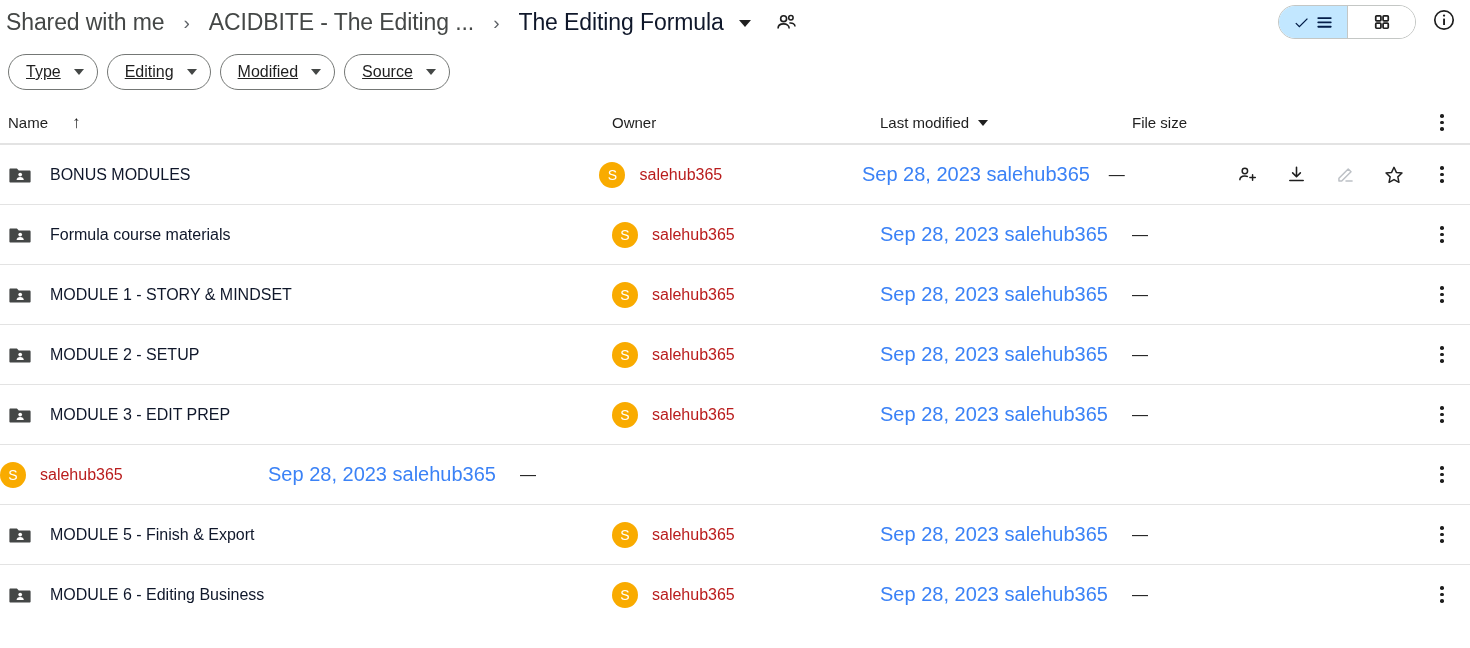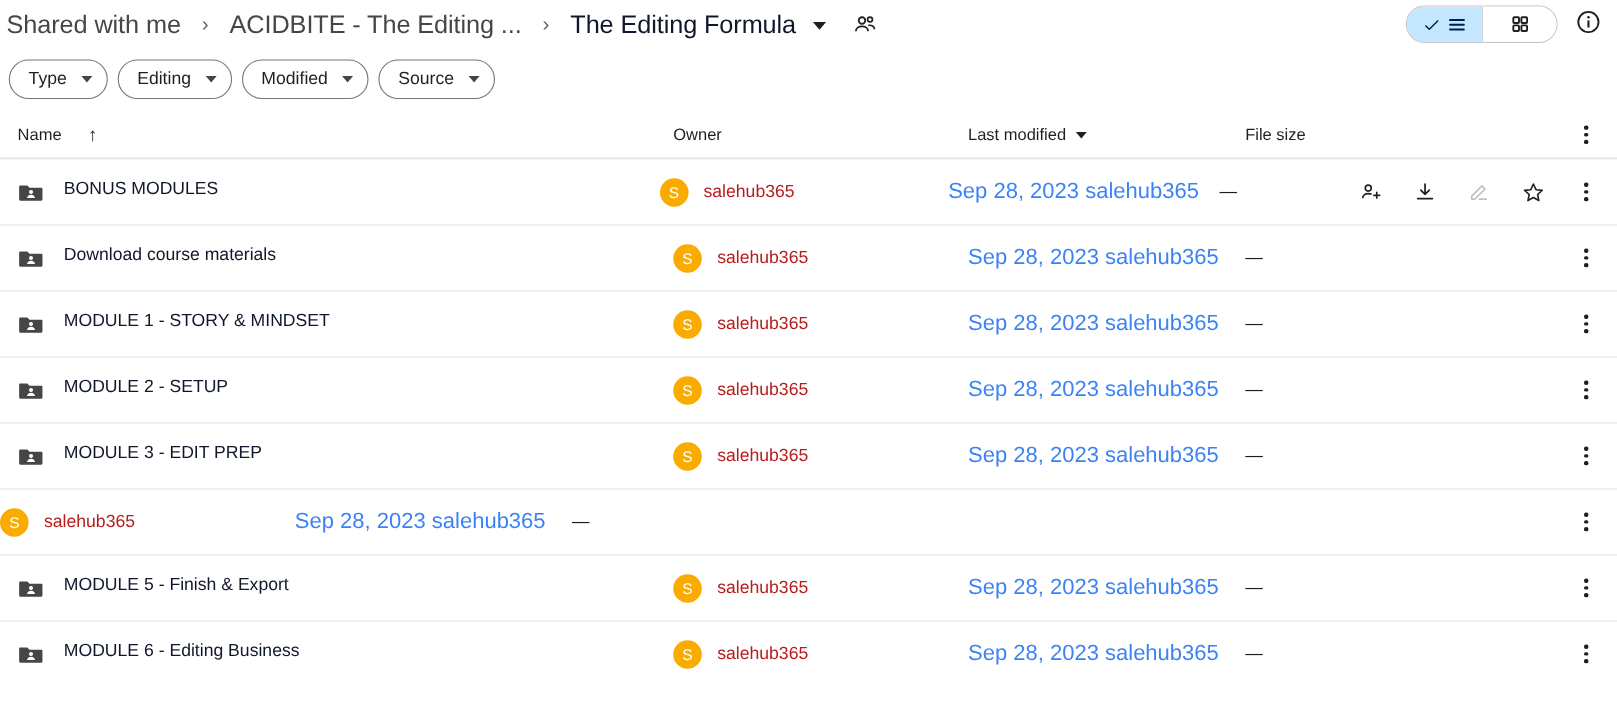"Type" .chip { text-decoration: none -> underline }
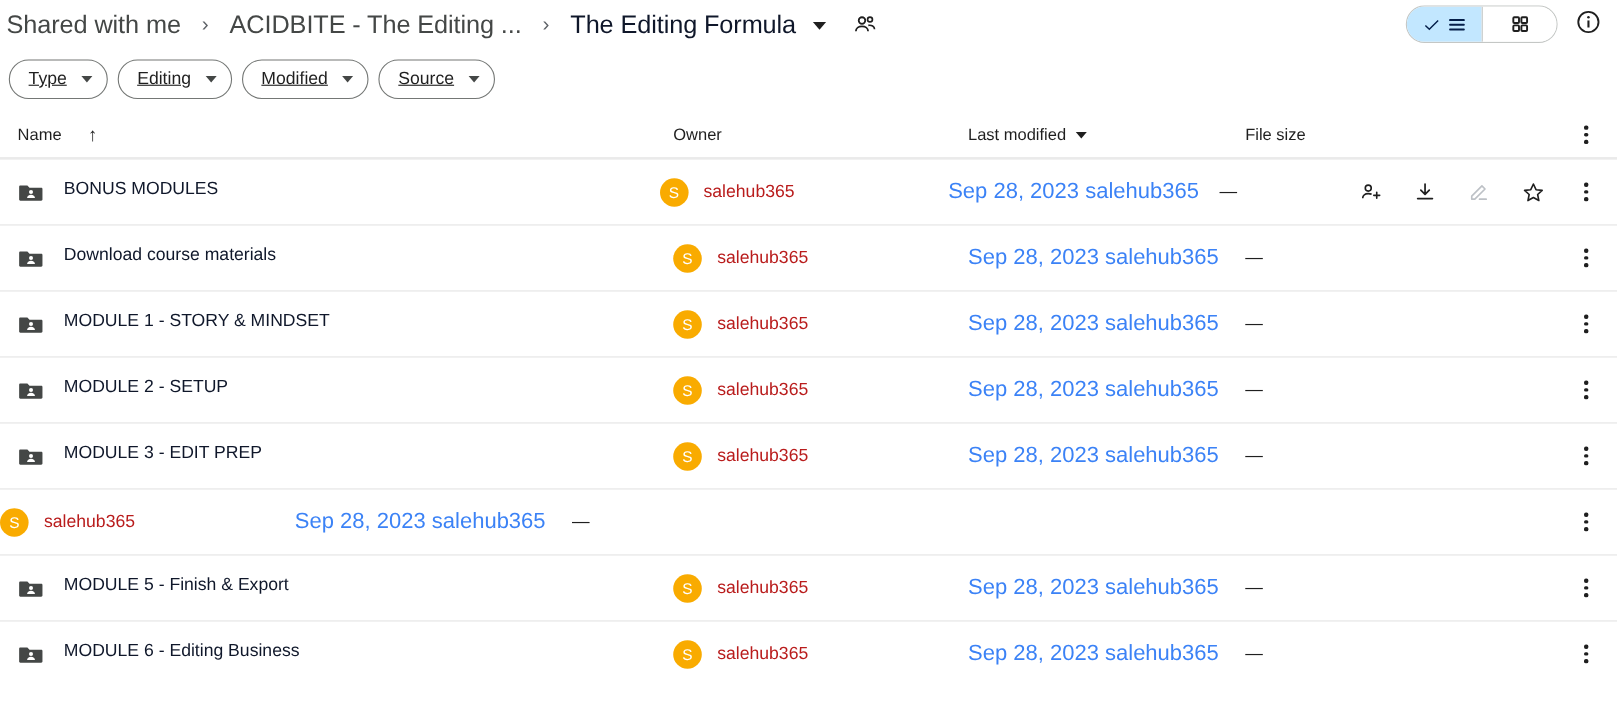"Name" .c-name { align-items: none -> center; padding-left: 16px -> 8px }
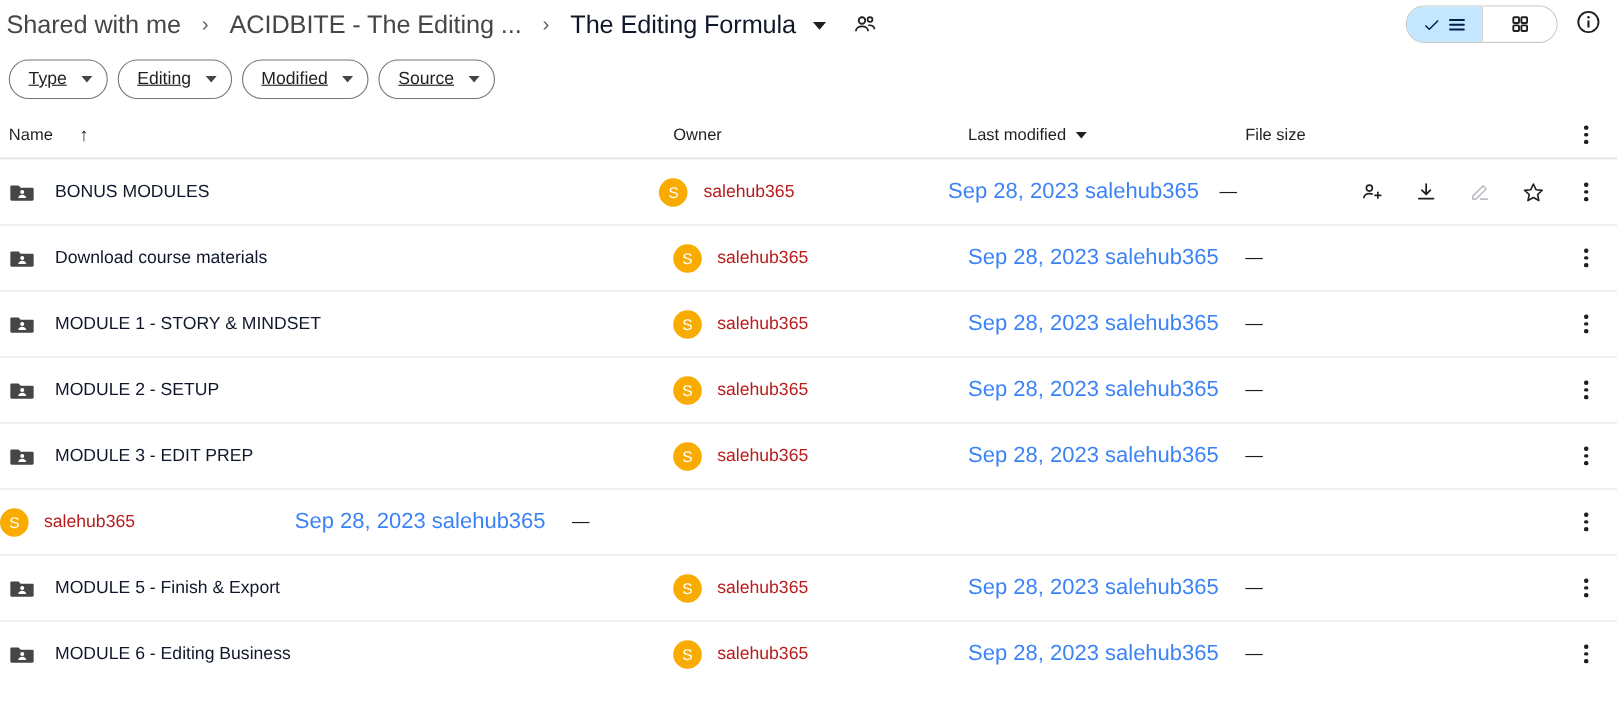"Download course materials" span.fname { text: Download -> Formula }
